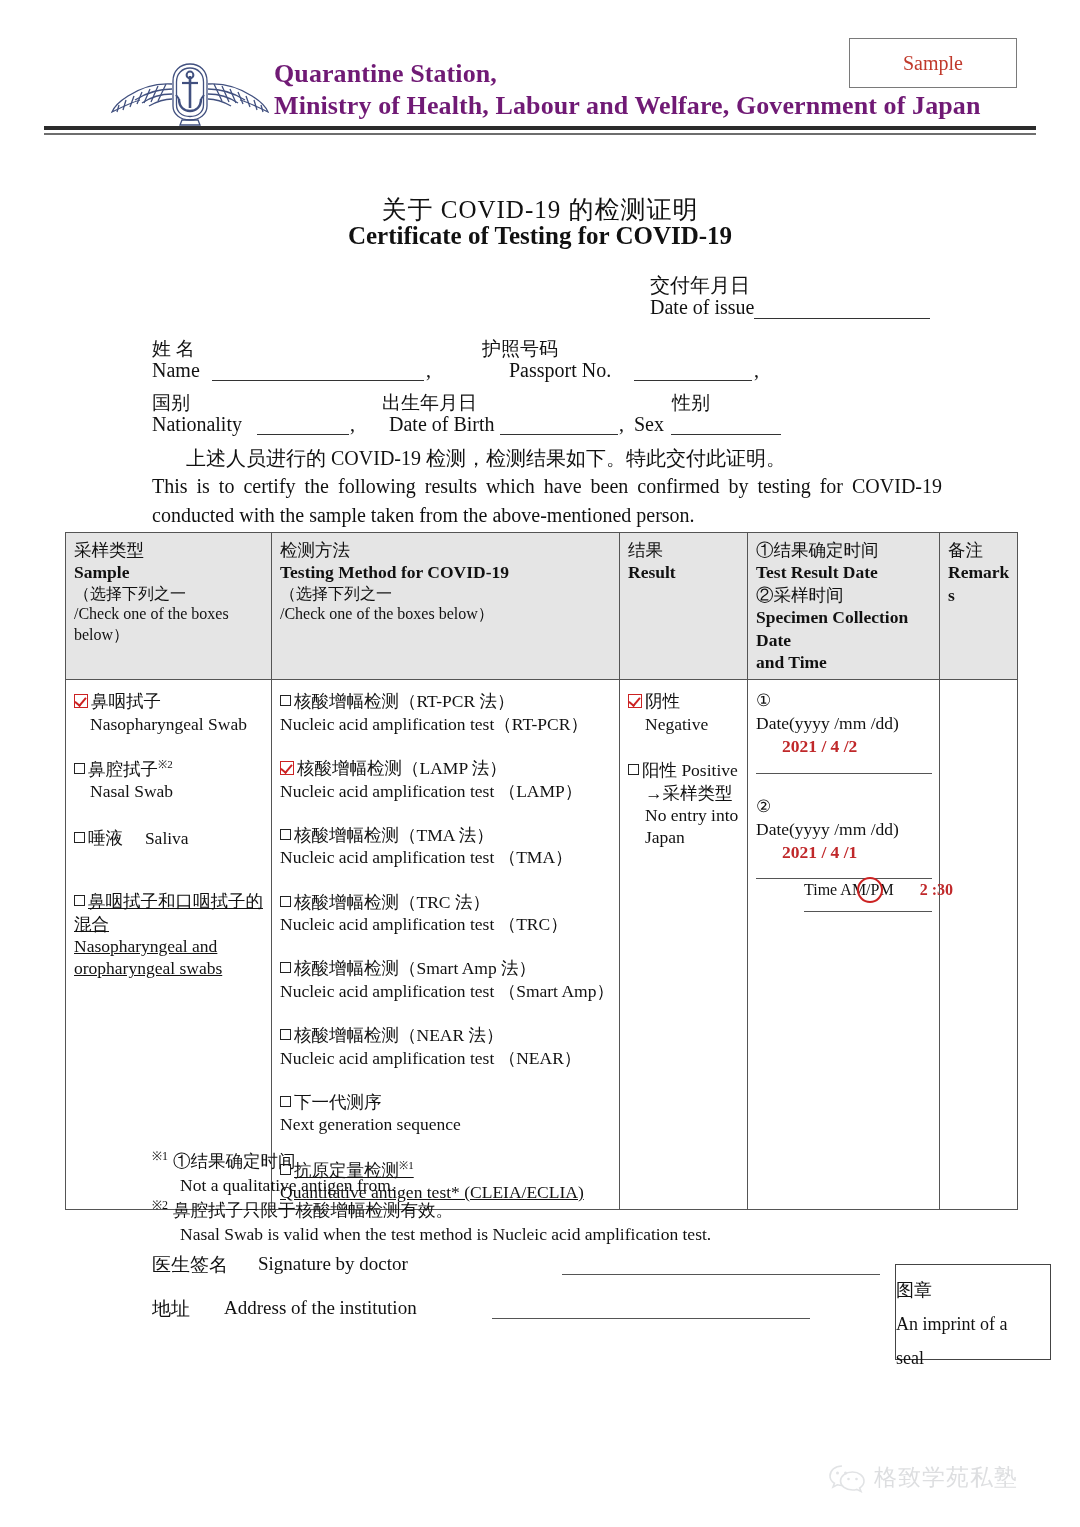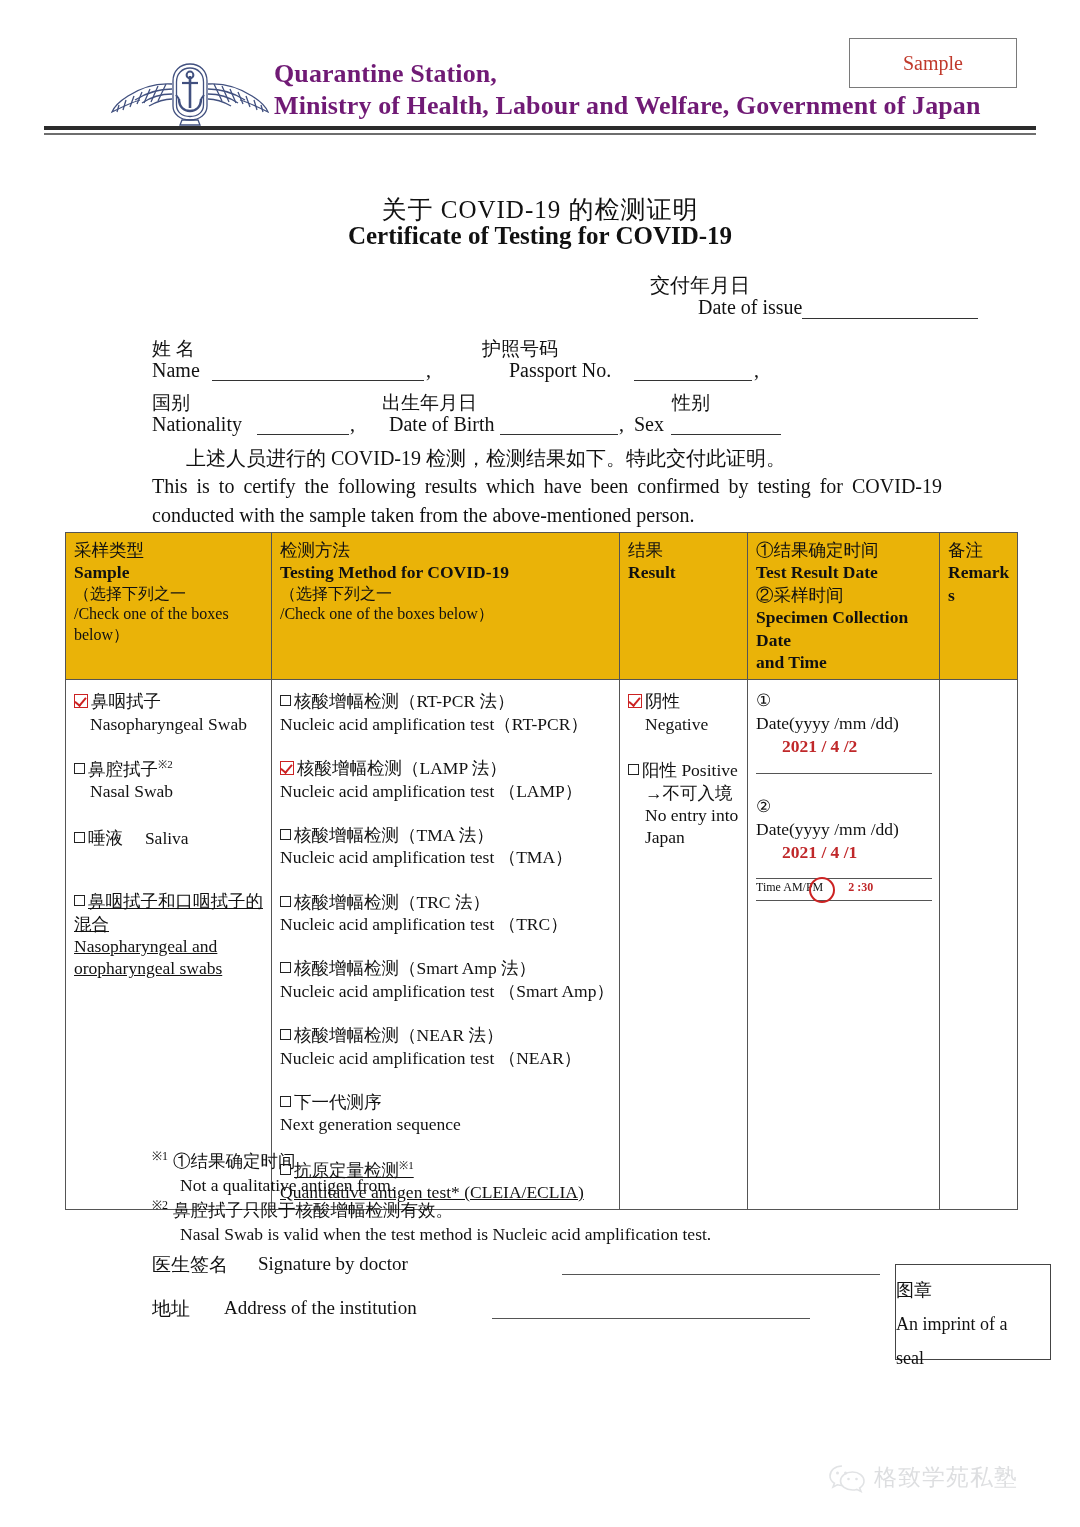"Date of issue" .issue-en { margin-left: 48px -> none }
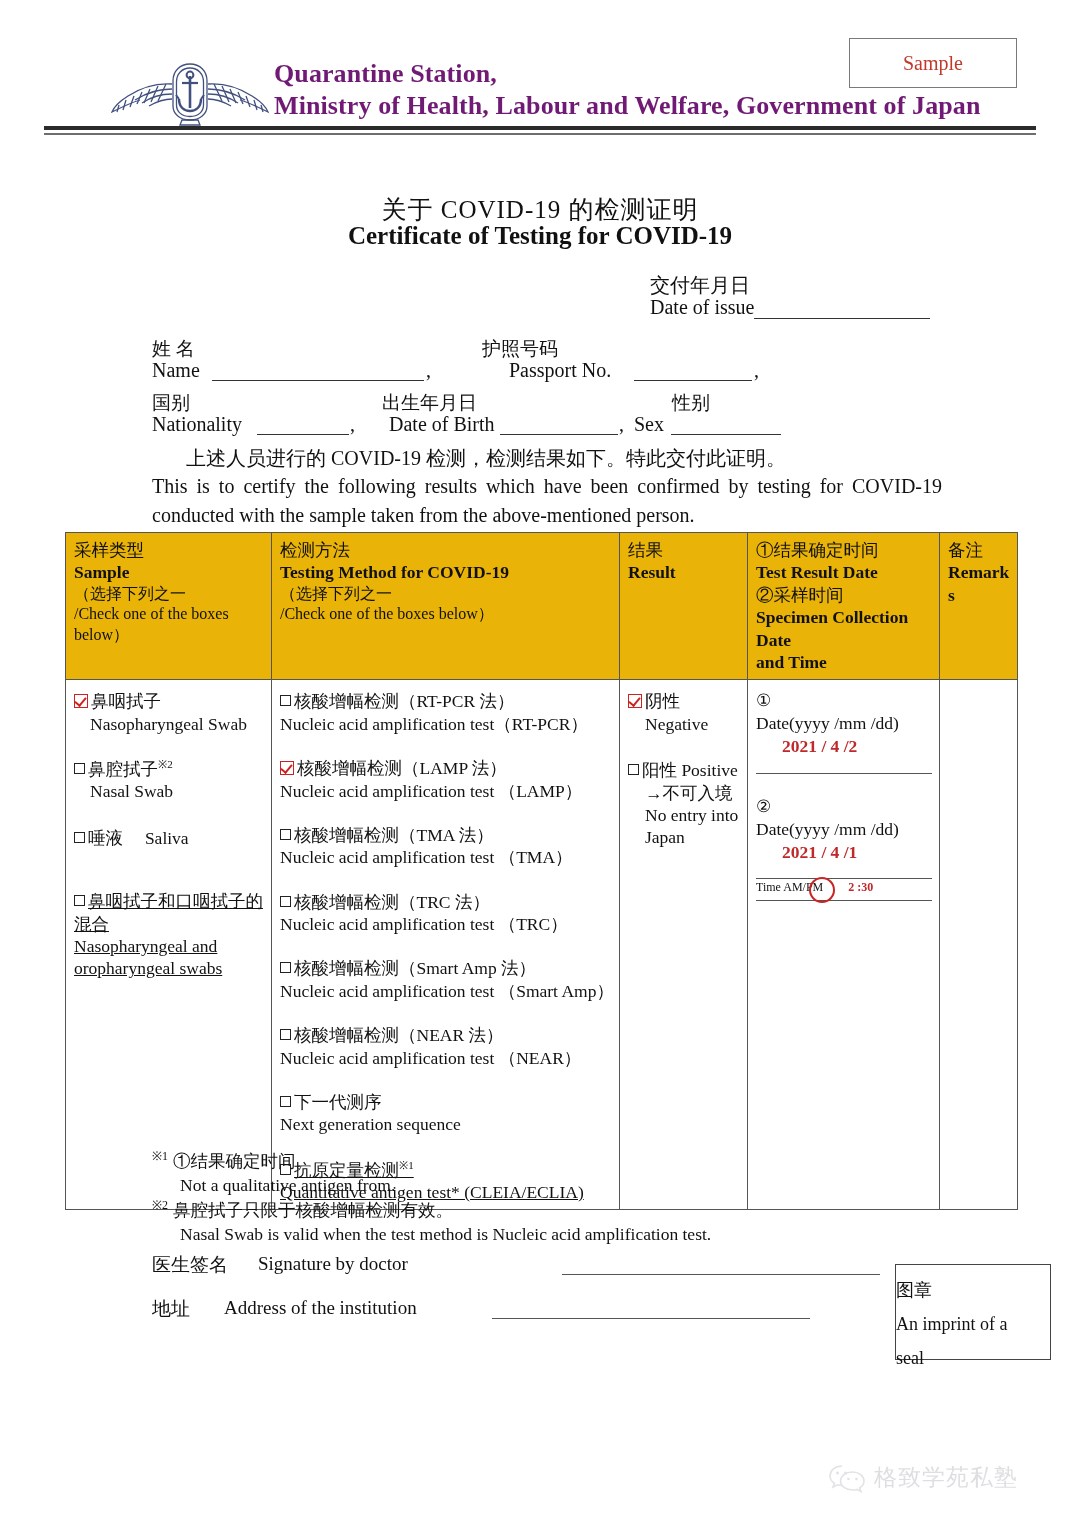"采样类型" .tbl thead td { background: #eab308 -> #e5e5e5 }
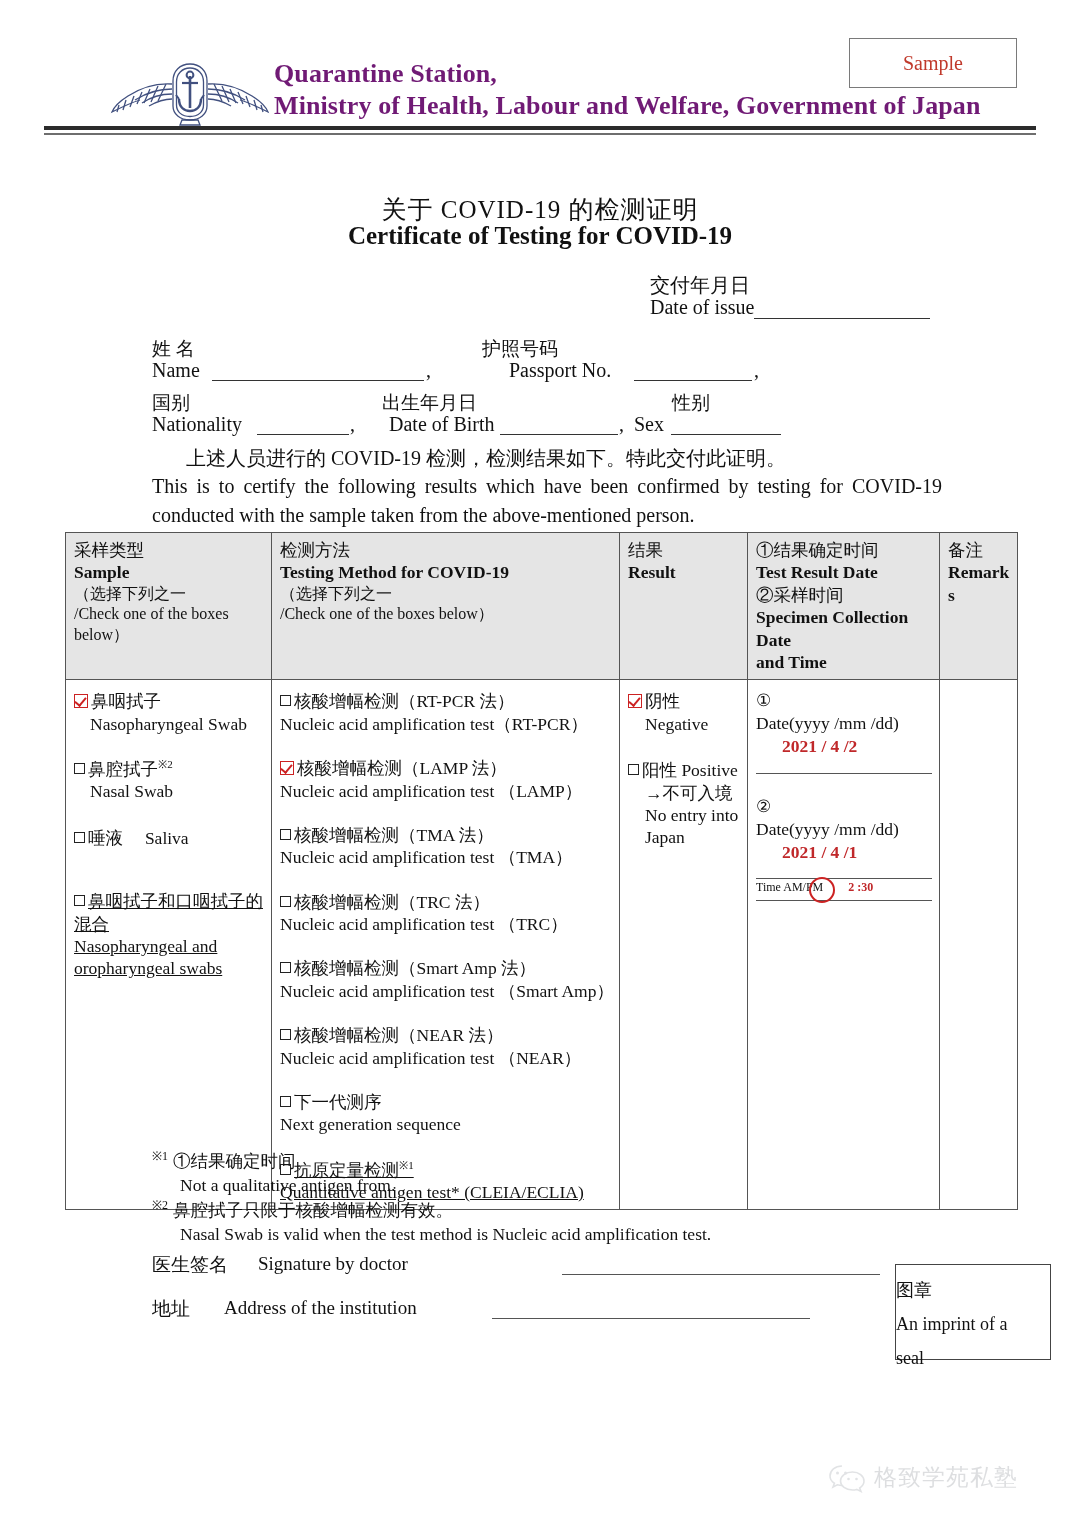"→不可入境" div.ind { text: 不可入境 -> 采样类型 }
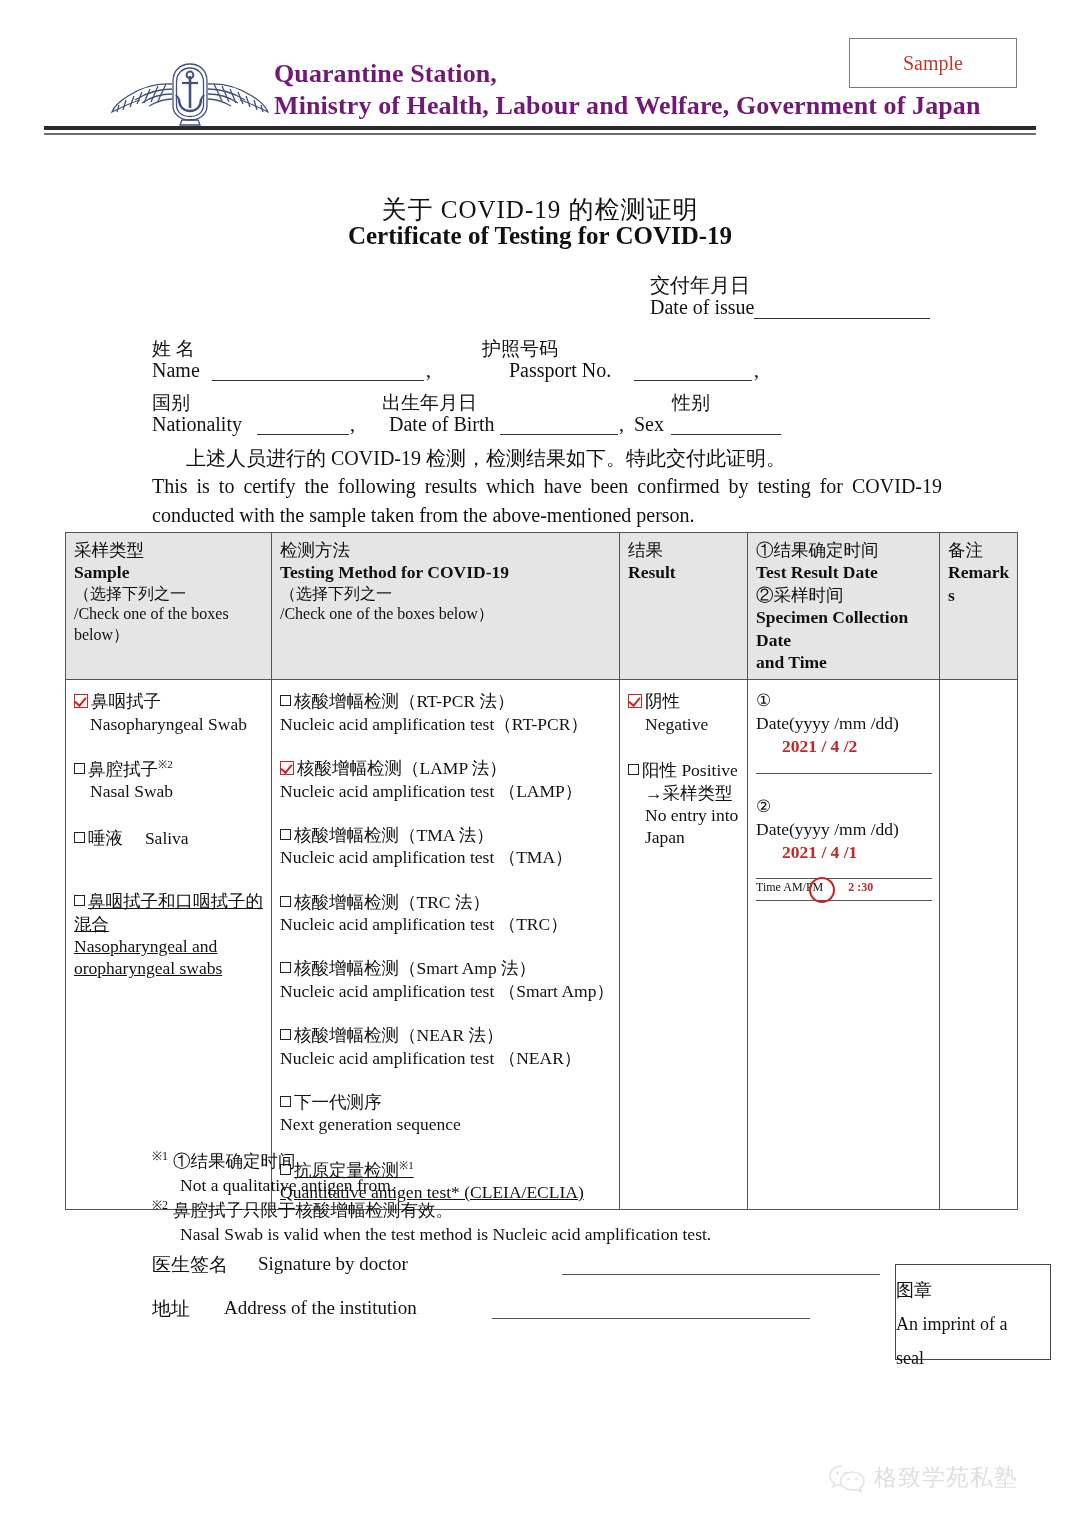"Time AM/PM 2 :30" .ampm-row { font-size: 12px -> 16px; margin-left: none -> 48px; padding-bottom: 4px -> 10px }
